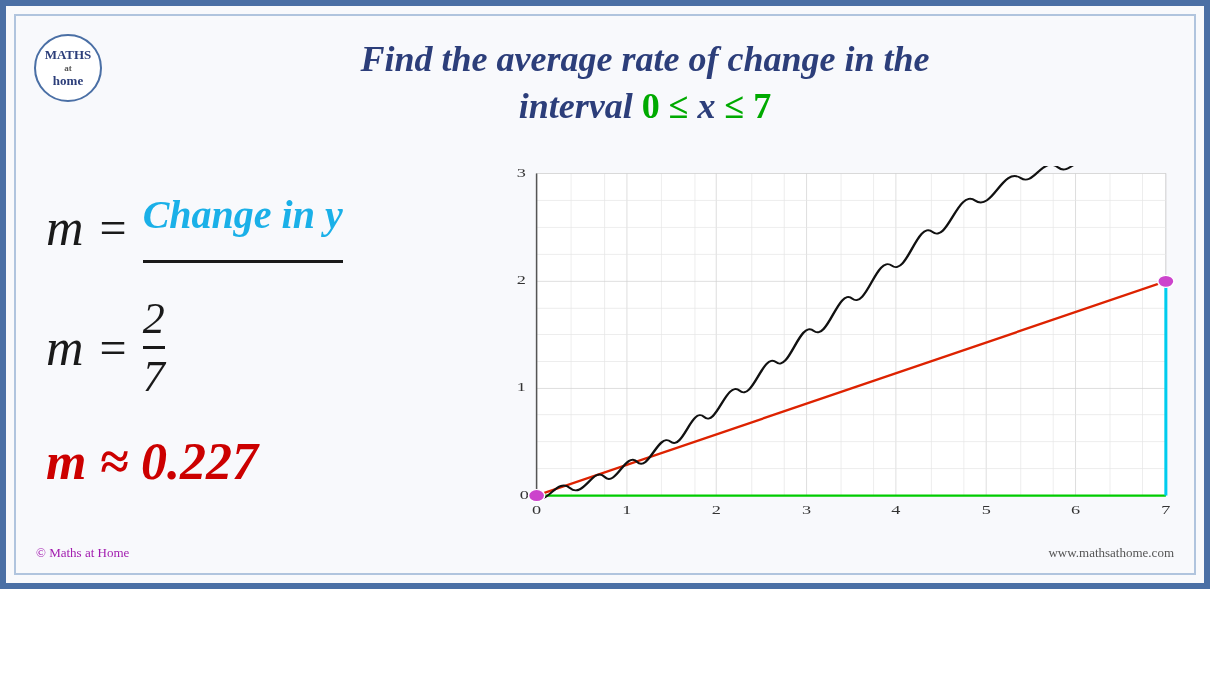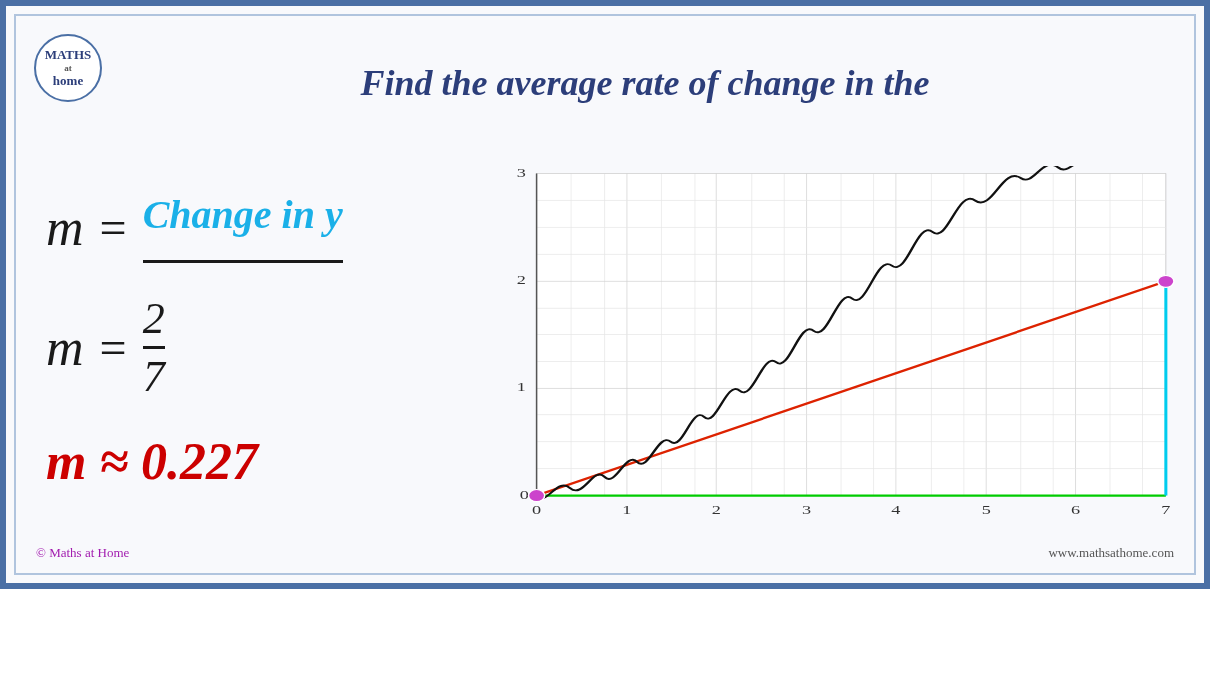"Find the average rate of" .title { margin-top: 24px -> none }
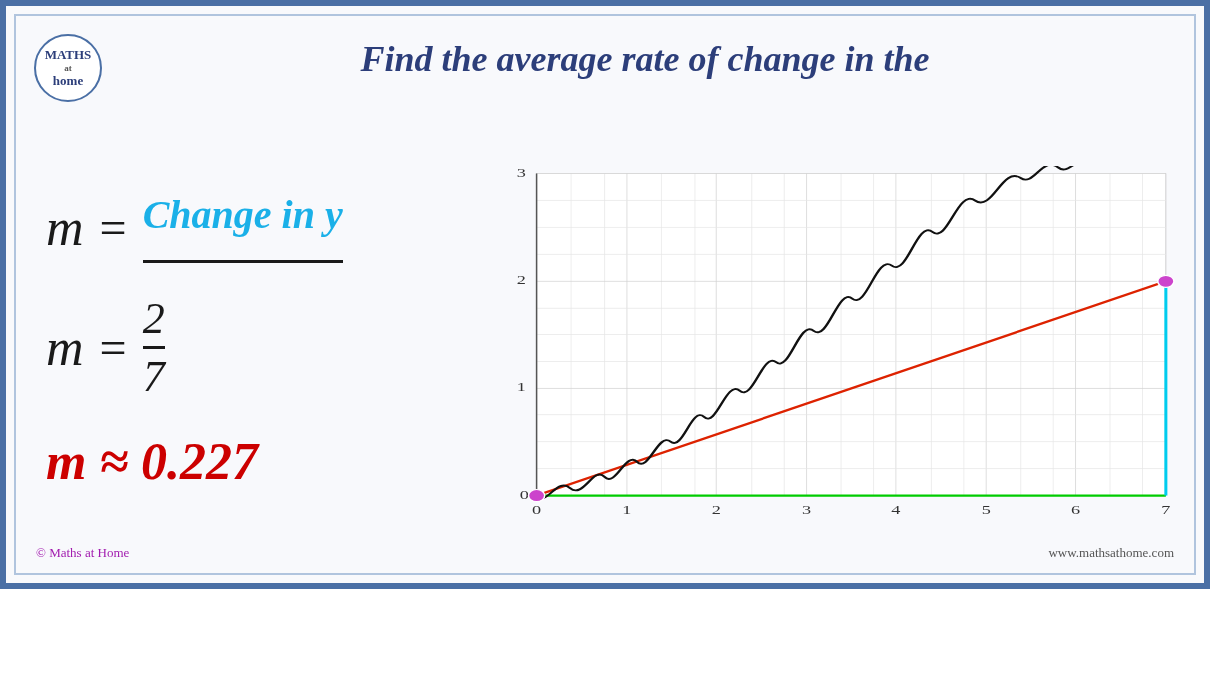"interval 0 ≤ x ≤" div { html: none -> <div> <span>interval </span><span>0 ≤ </span><span>x</span><span> ≤ 7</span> </div> }
